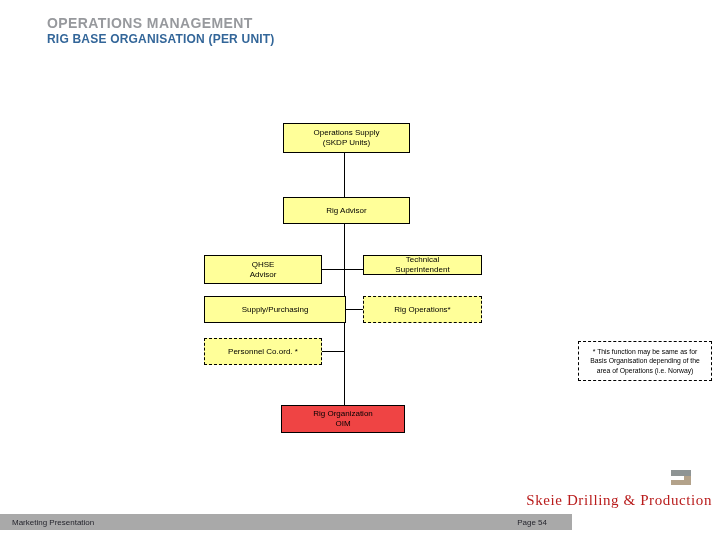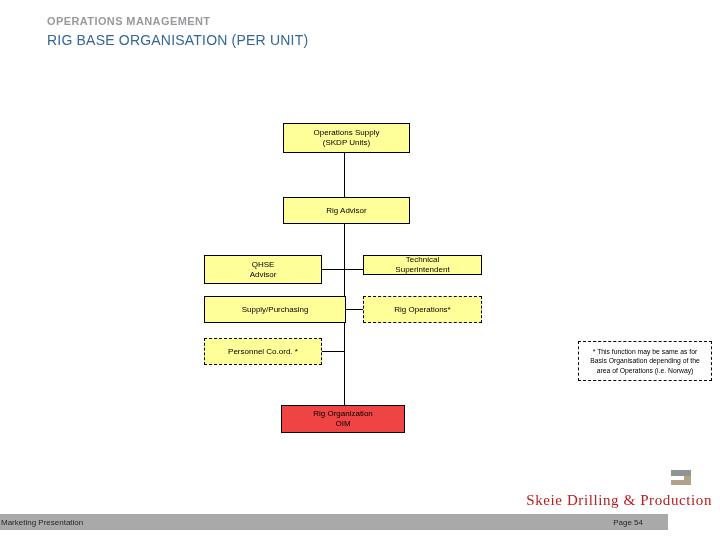"OPERATIONS MANAGEMENT" .eyebrow { font-size: 11px -> 14px }
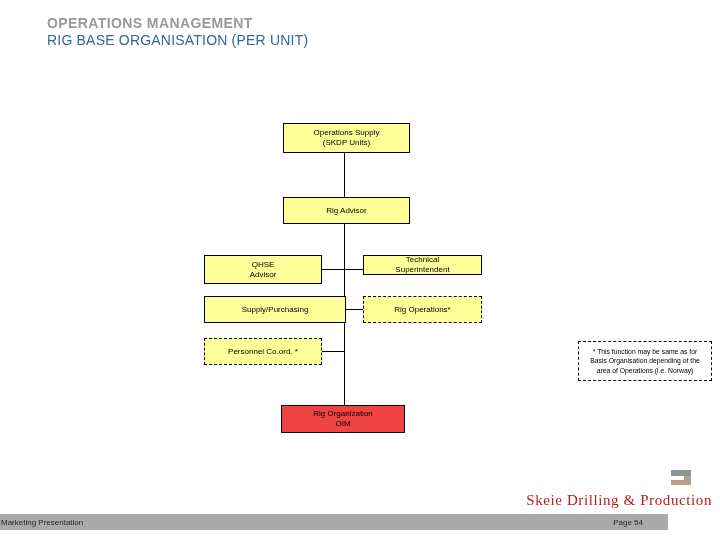"RIG BASE ORGANISATION (PER UNIT)" .slide-title { font-size: 14px -> 12px; font-weight: normal -> bold }
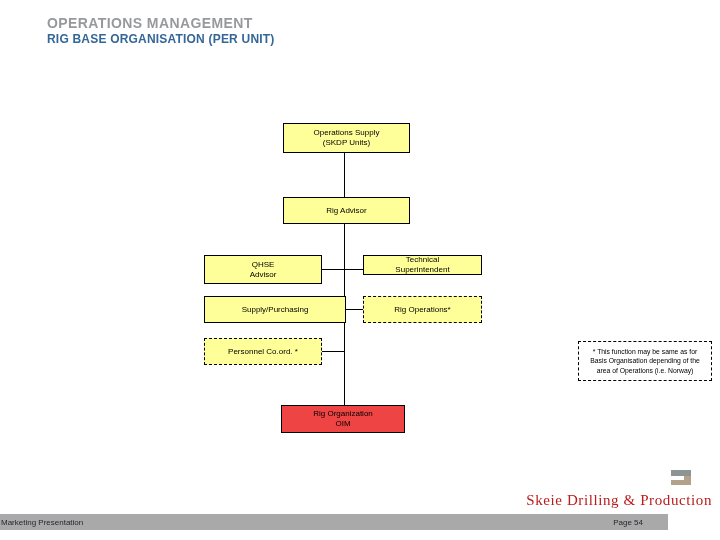"Marketing Presentation" .footer-band { padding: 0 25px 0 1px -> 0 25px 0 12px; width: 668px -> 572px }
